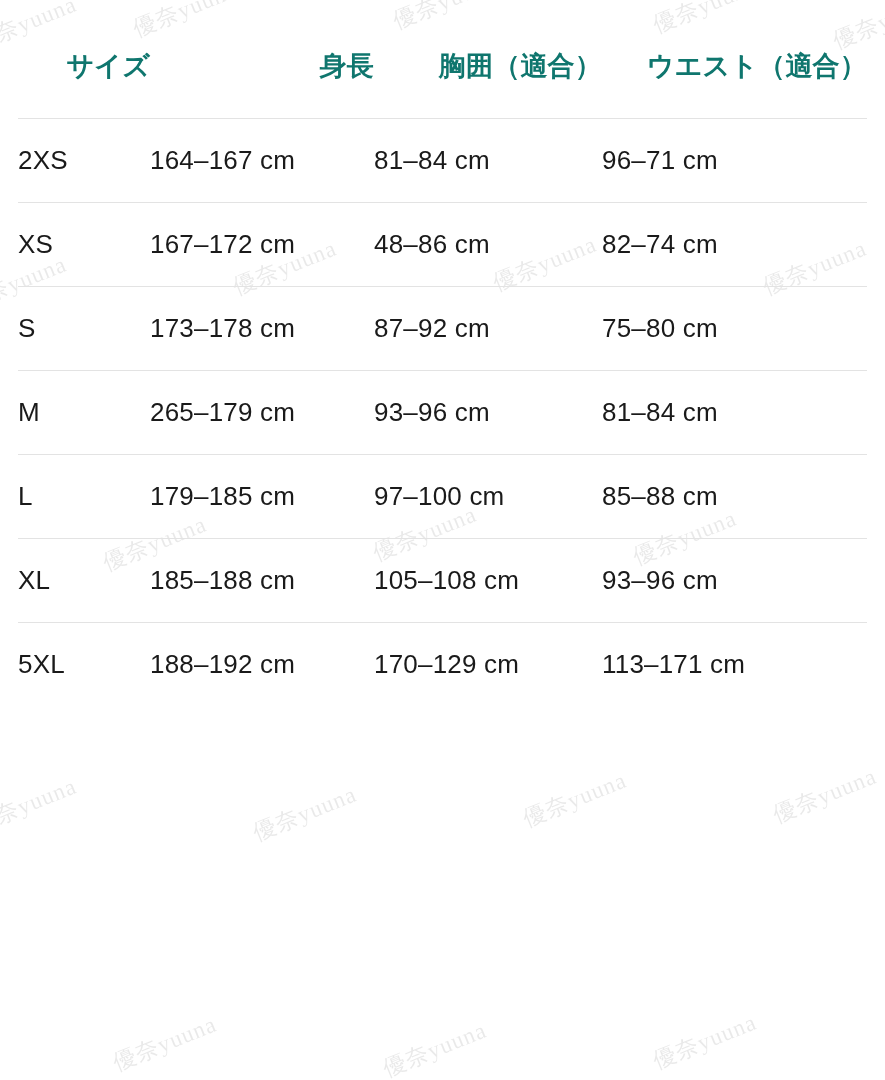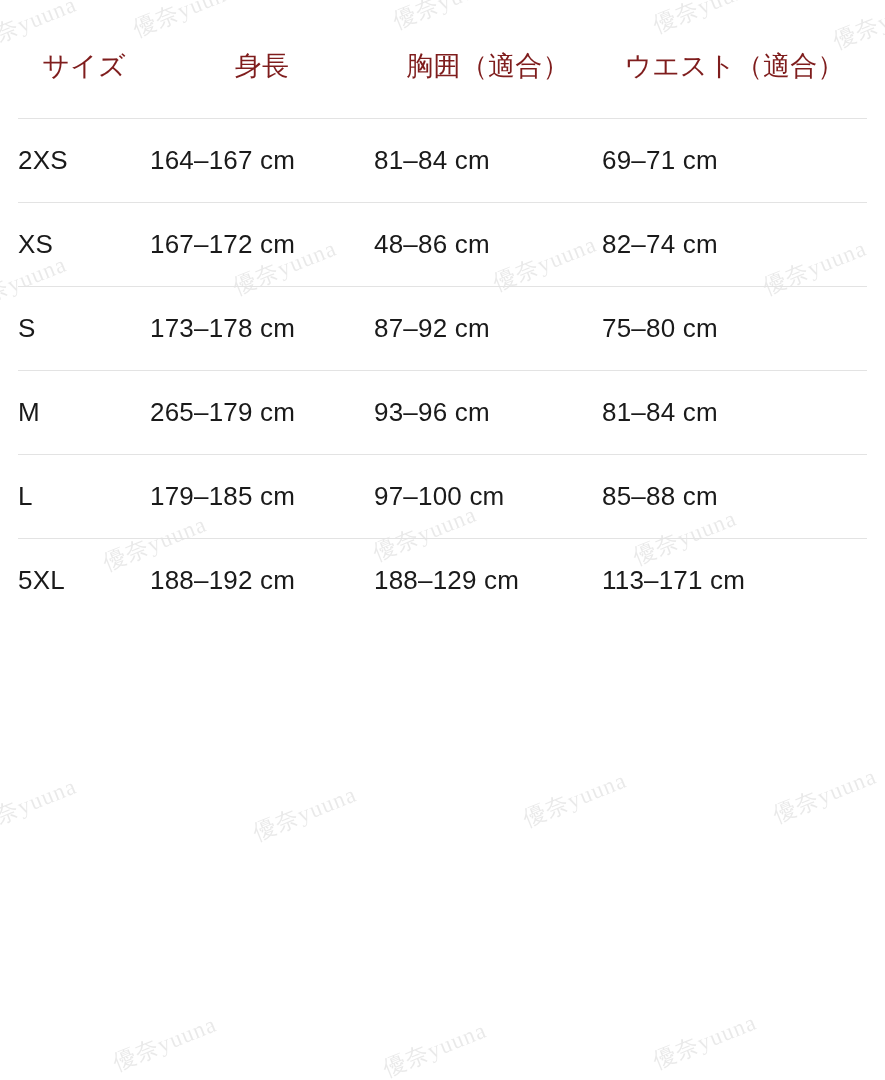"サイズ" table.size-table th { color: #7f1d1d -> #0f766e; font-weight: normal -> bold; text-align: center -> right }
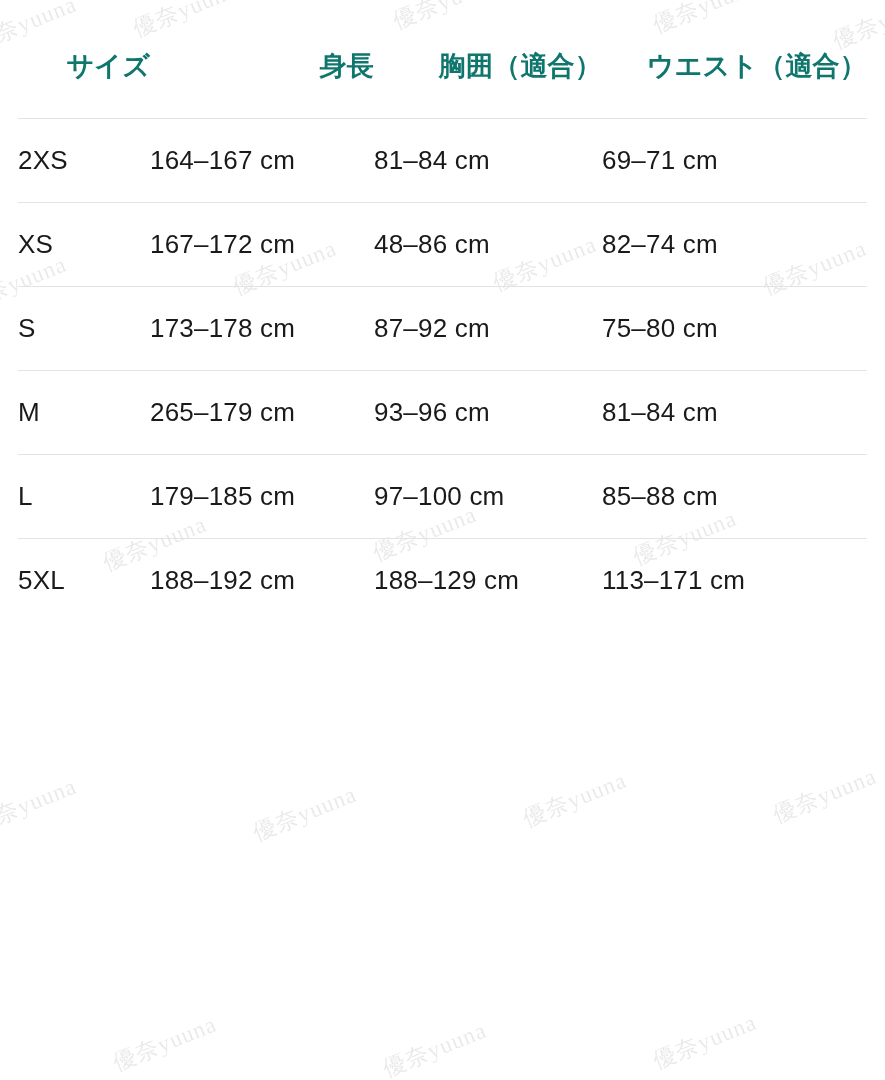"69–71 cm" td { text: 69 -> 96 }
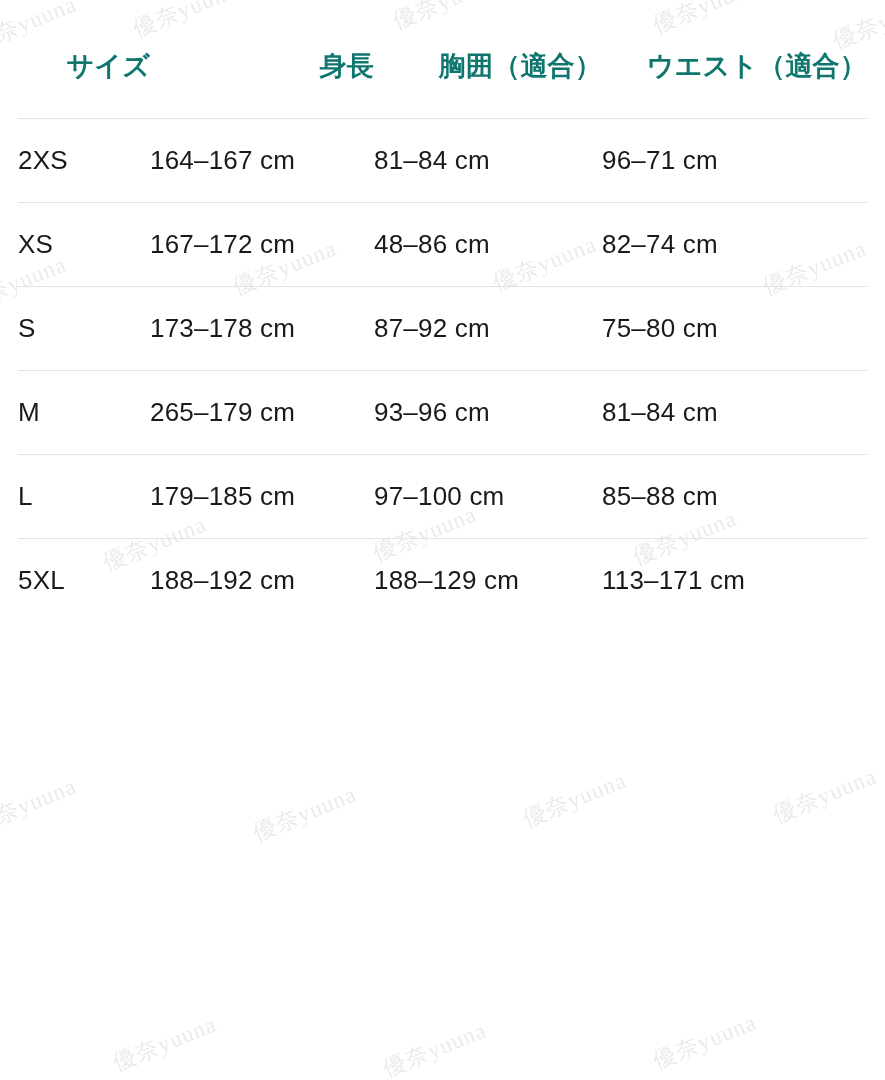"XL" tr { html: none -> <tr> <td>XL</td> <td>185–188 cm</td> <td>105–108 cm</td> <td>93–96 cm</td> </tr> }
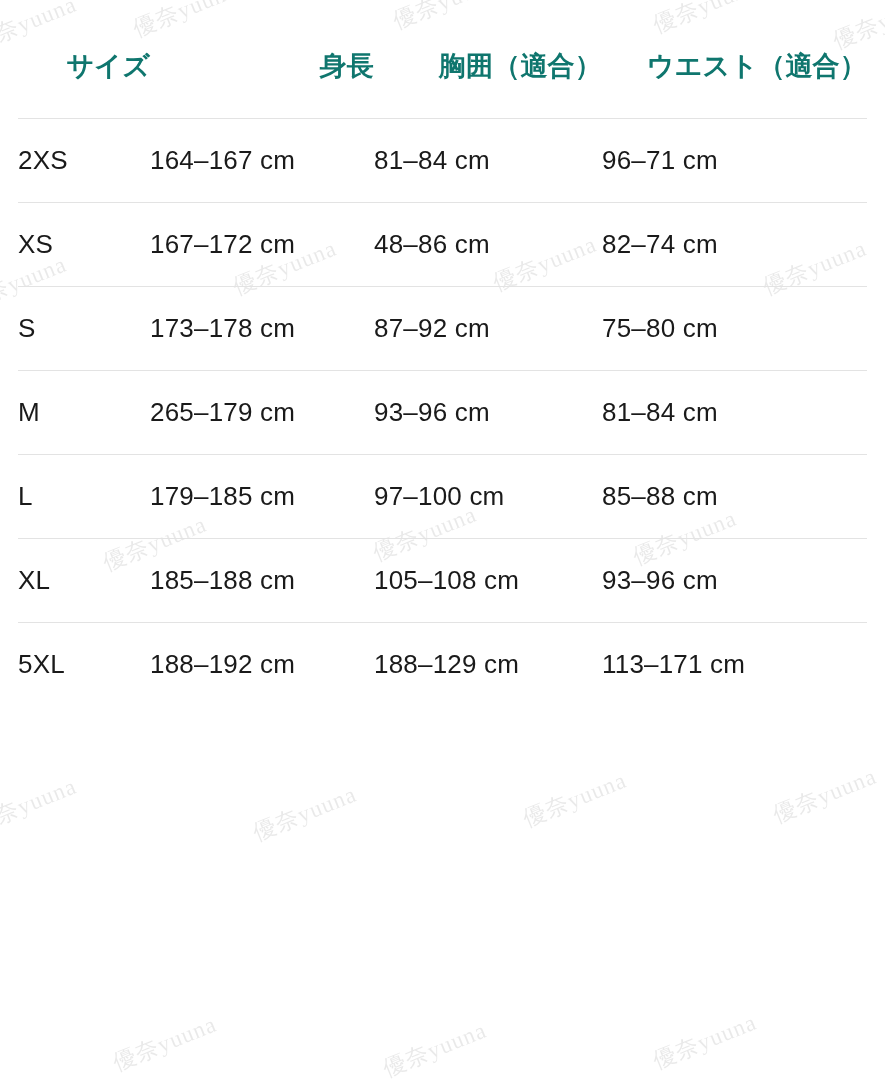"188–129 cm" td { text: 188 -> 170 }
